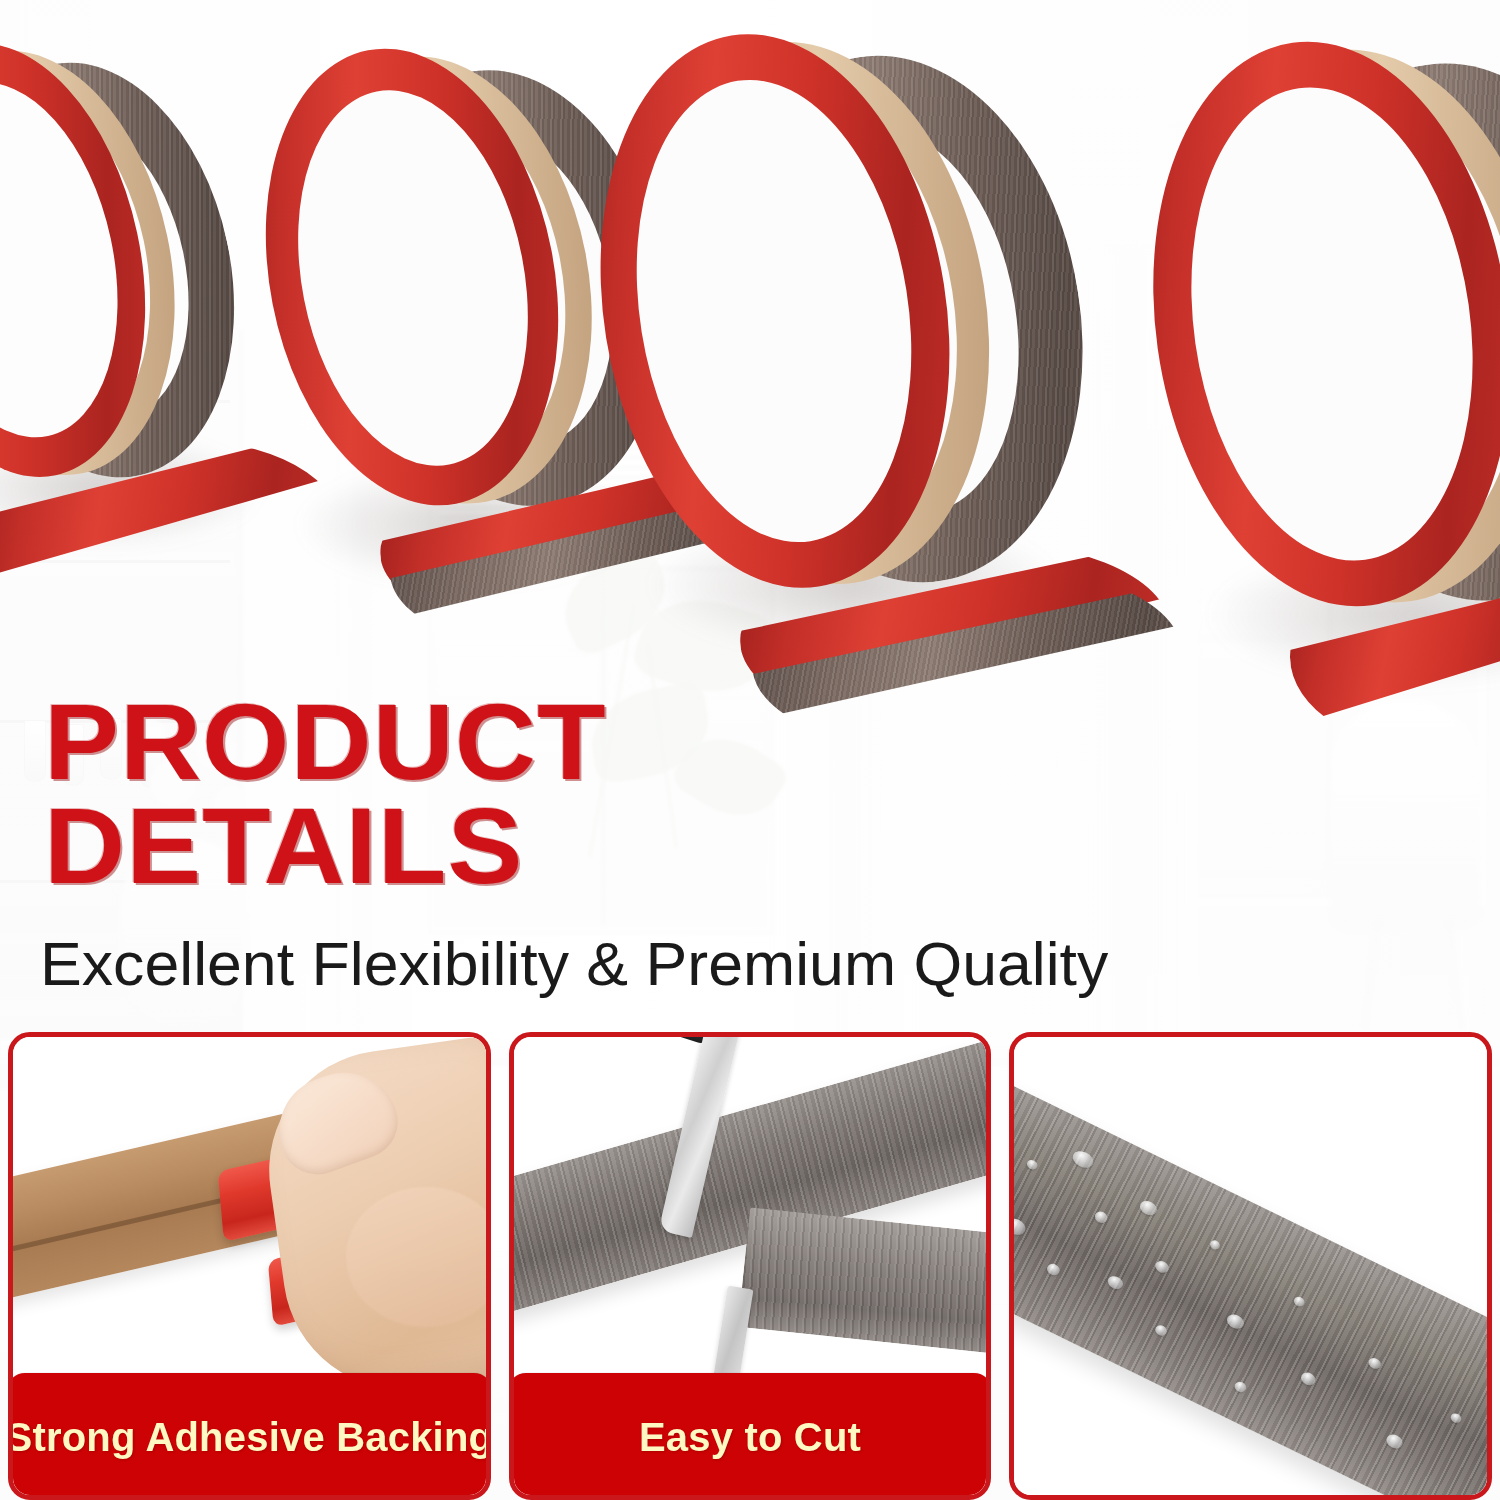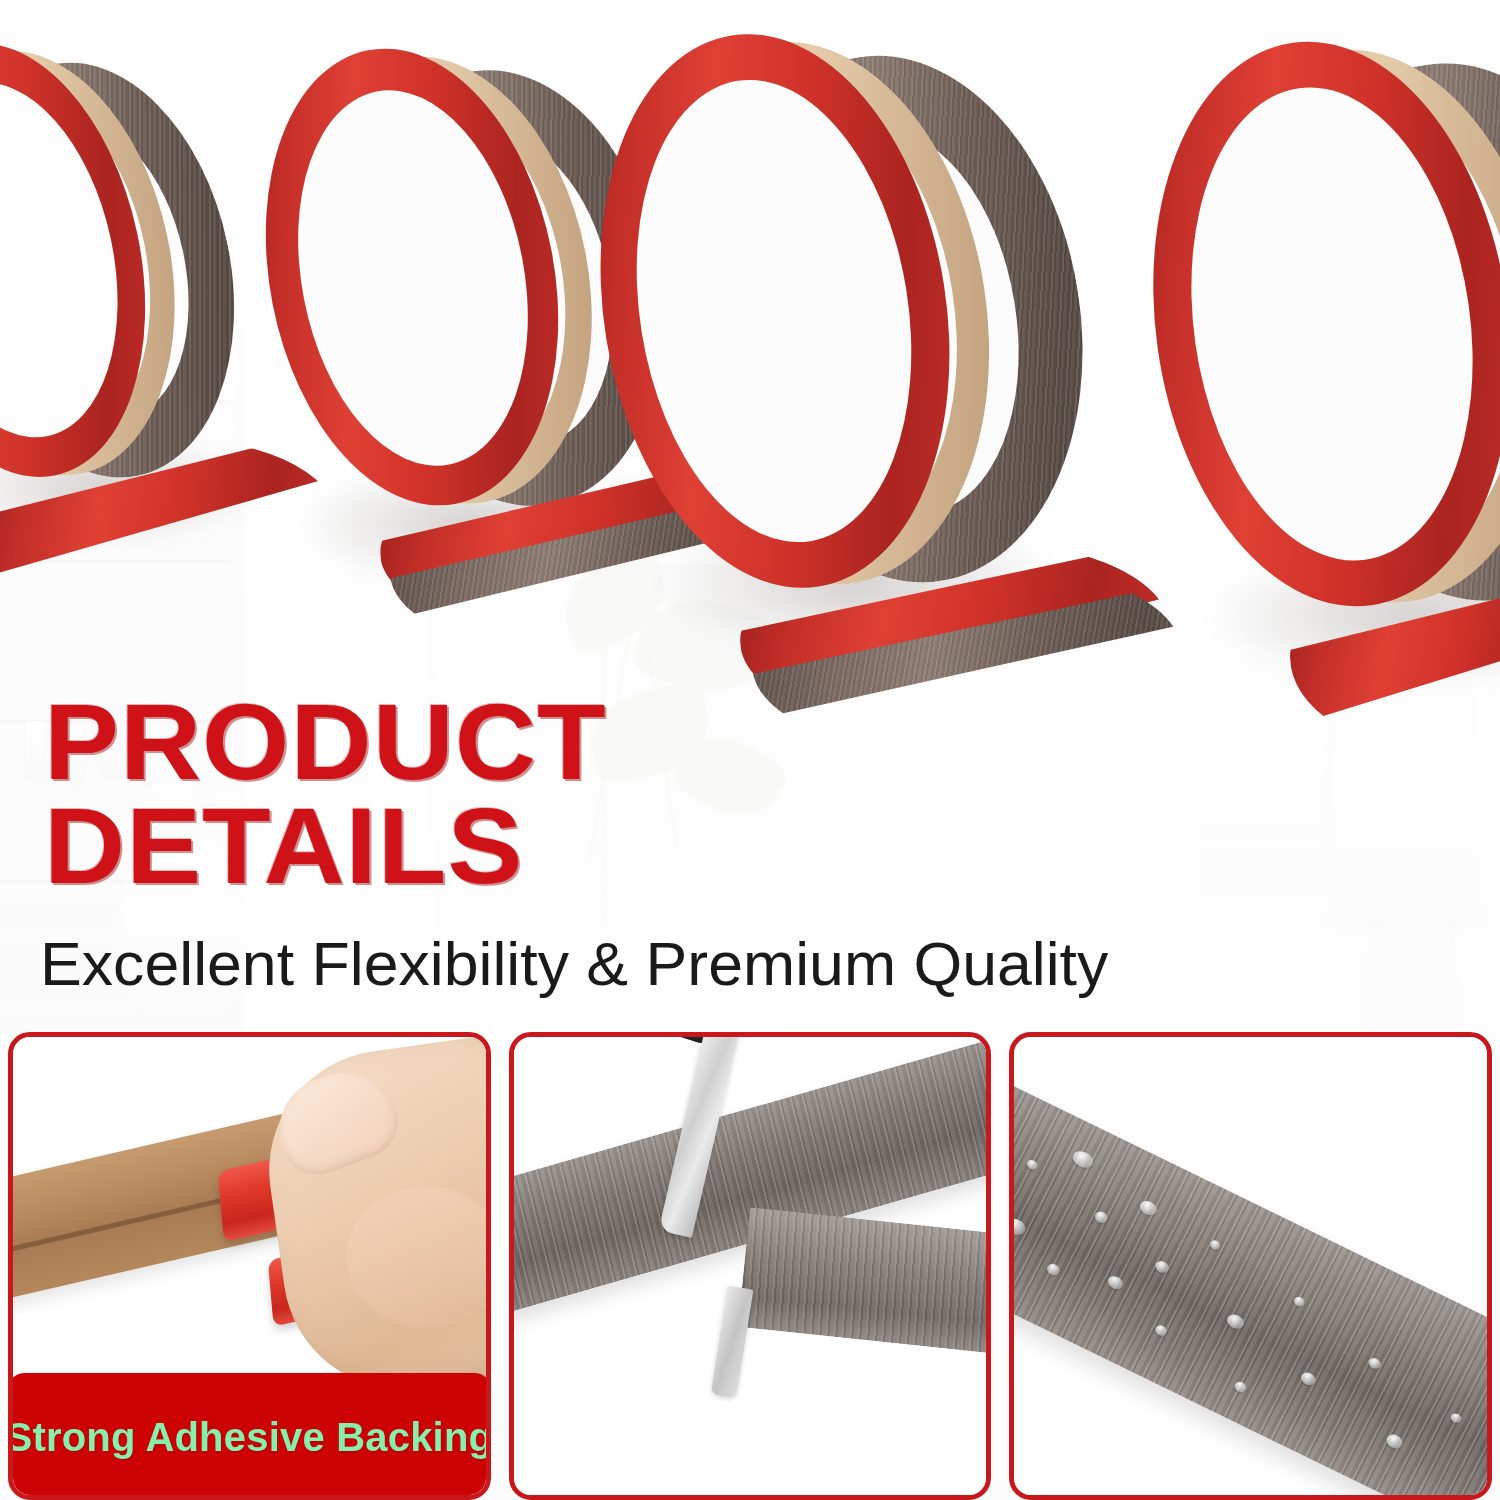"Strong Adhesive Backing" .caption span { color: #86efac -> #fef9c3 }
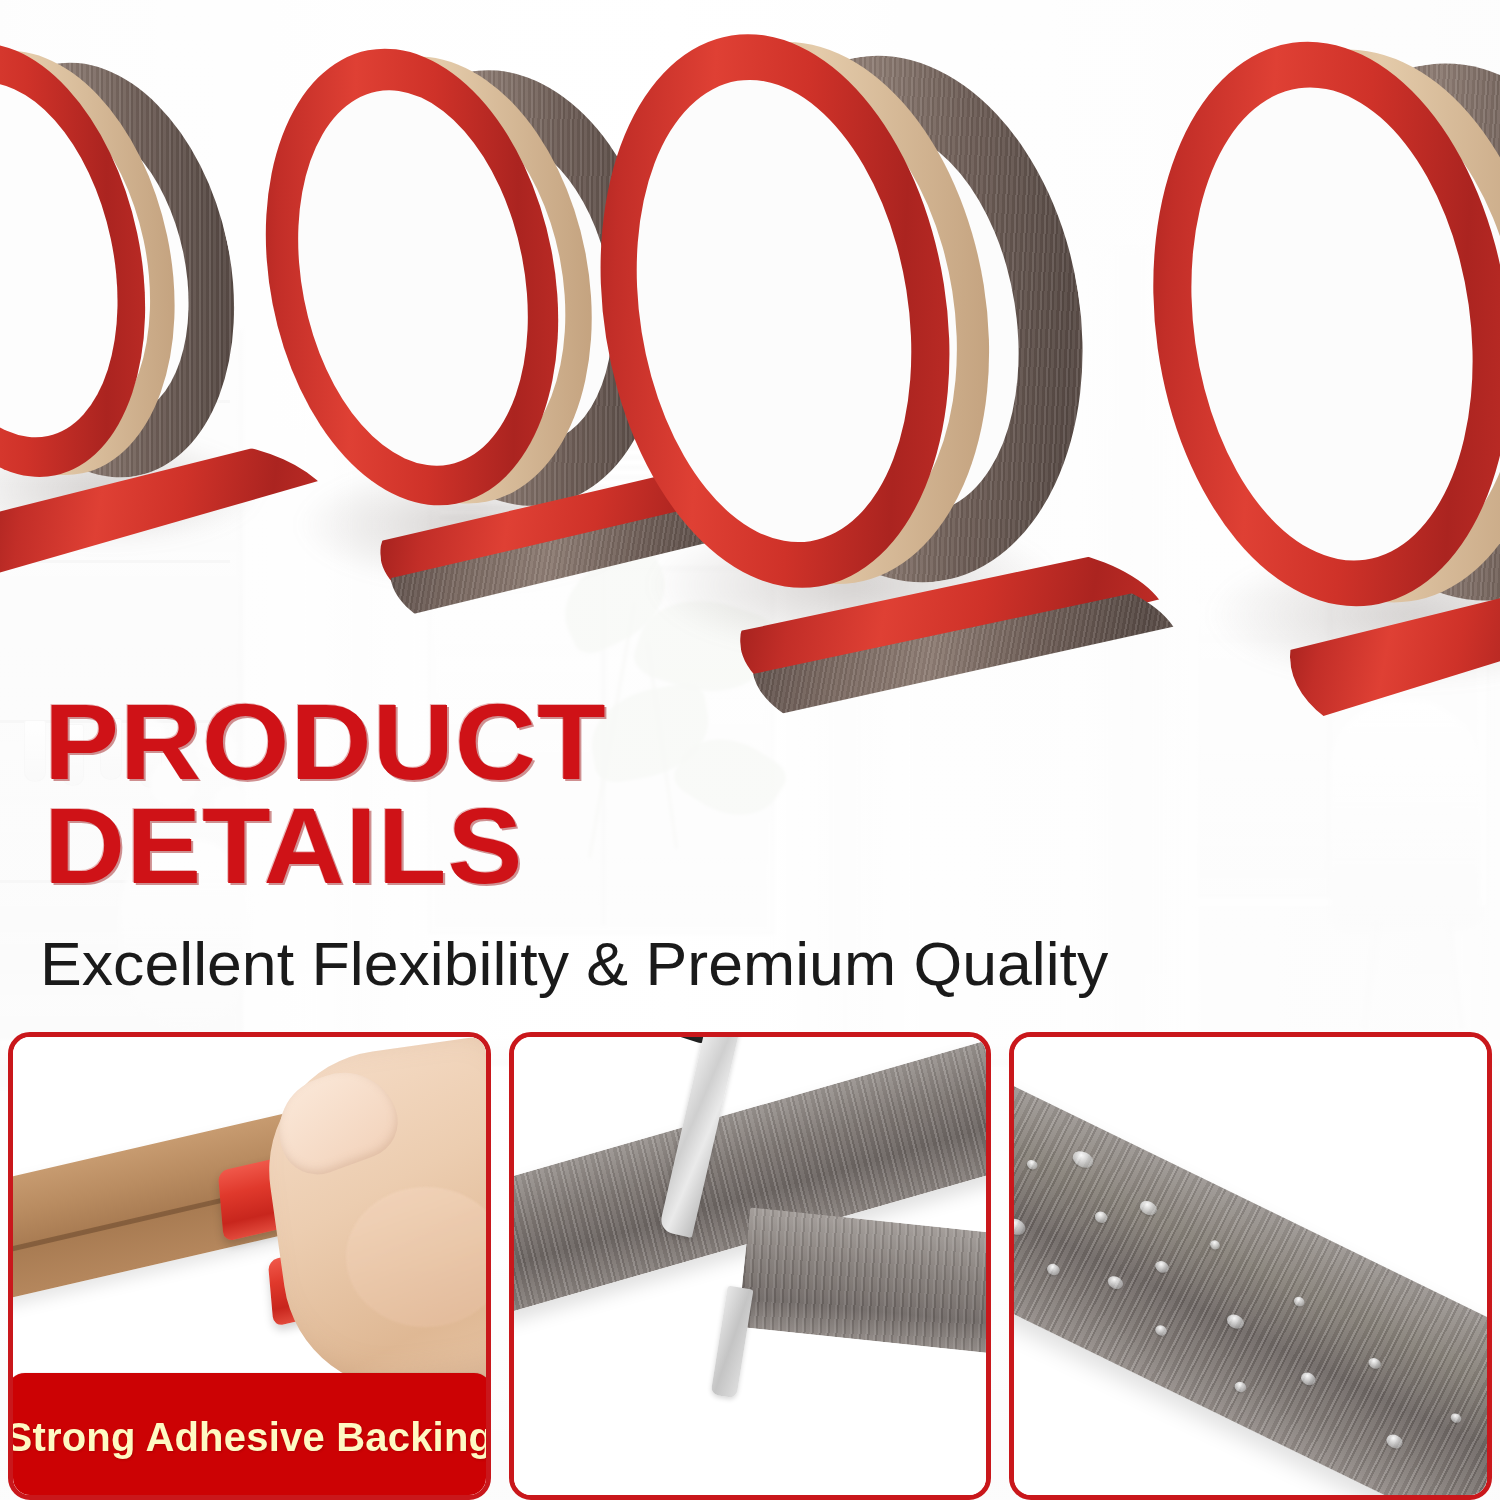"Easy to Cut" div.caption { html: none -> <div> <span>Easy to Cut</span> </div> }
